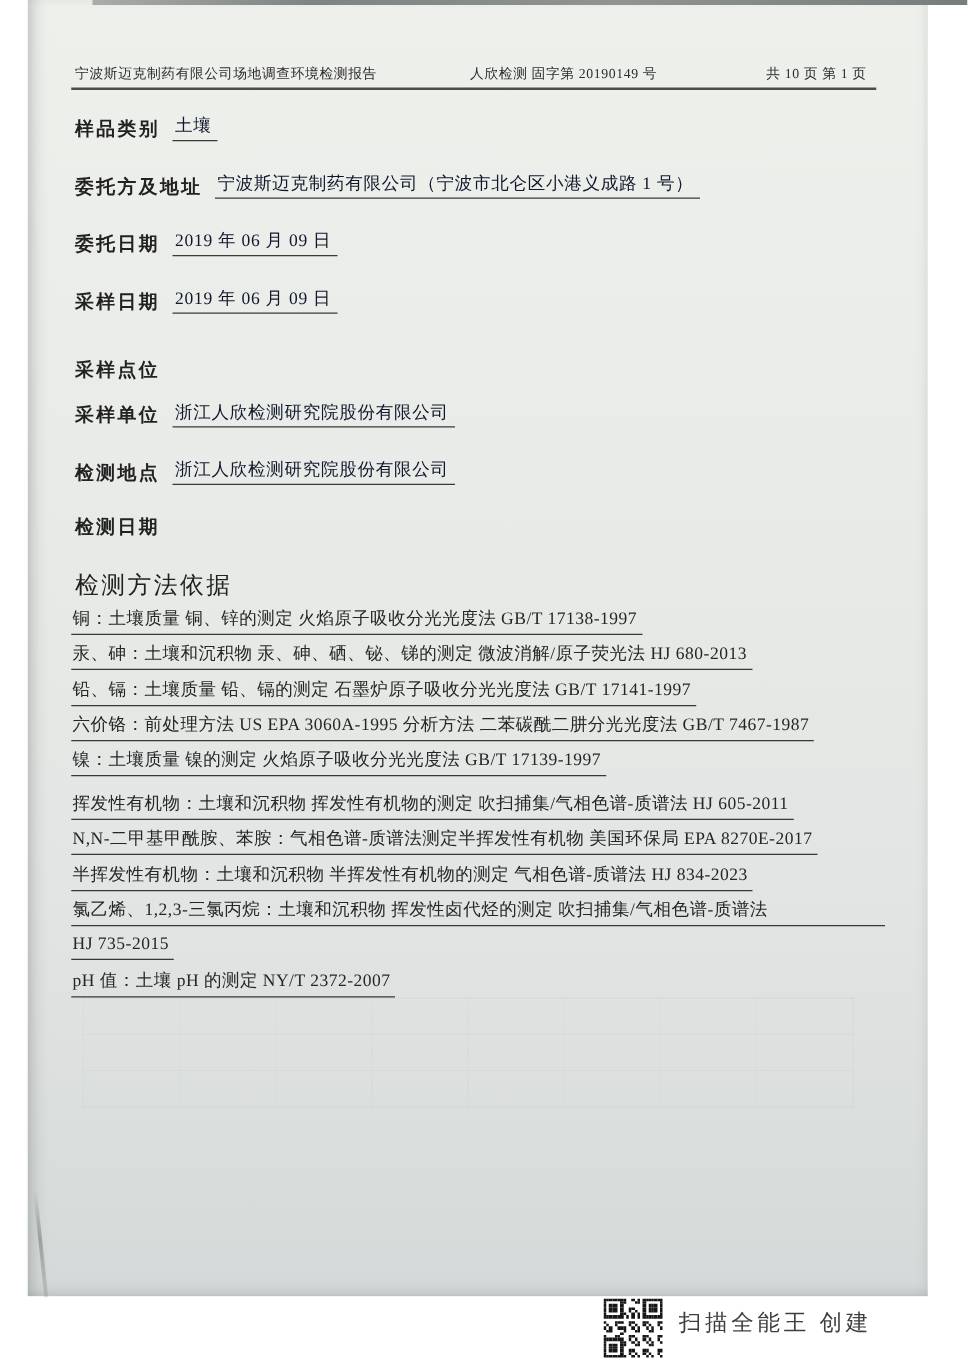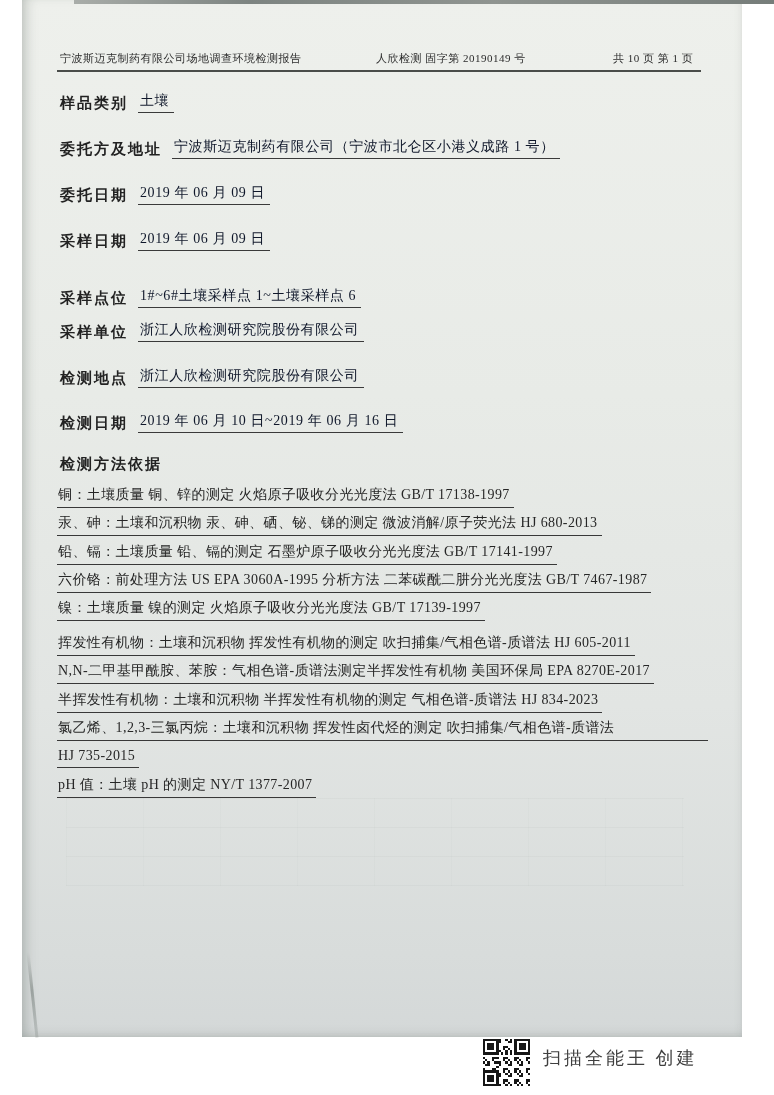"1#~6#土壤采样点 1~土壤采样点 6" span.val { html: <span>1#~6#土壤采样点 1~土壤采样点 6</span> -> none }
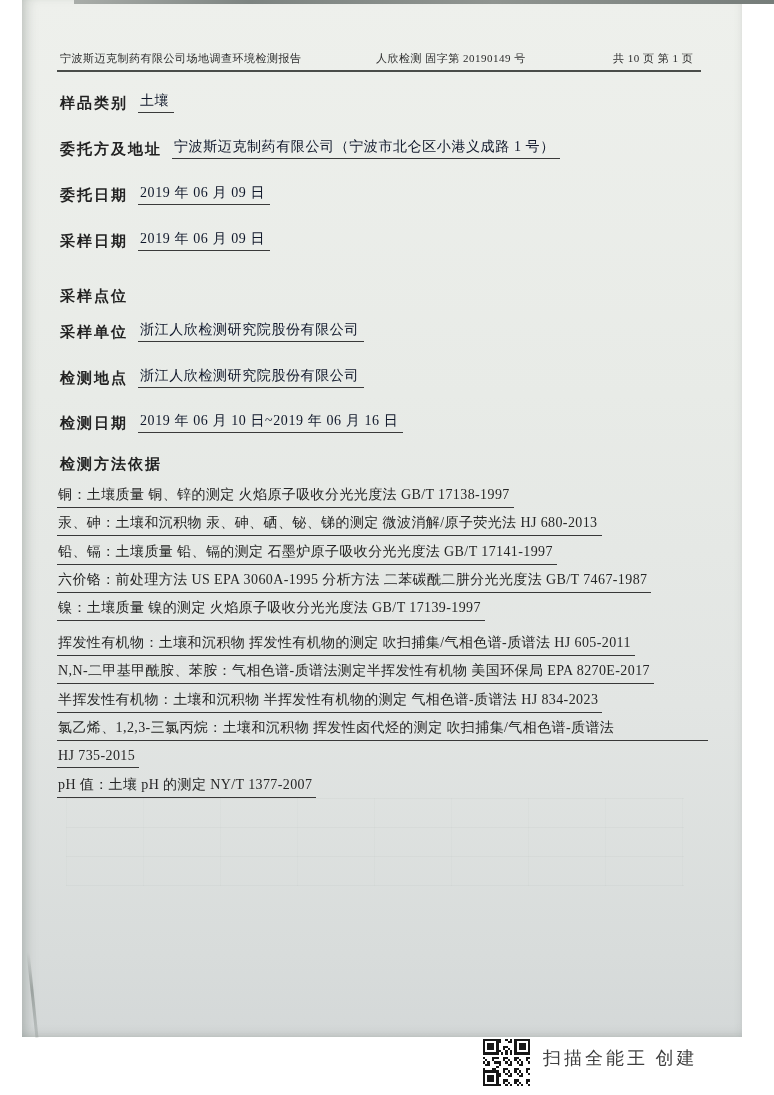"2019 年 06 月 10" span.val { html: <span>2019 年 06 月 10 日~2019 年 06 月 16 日</span> -> none }
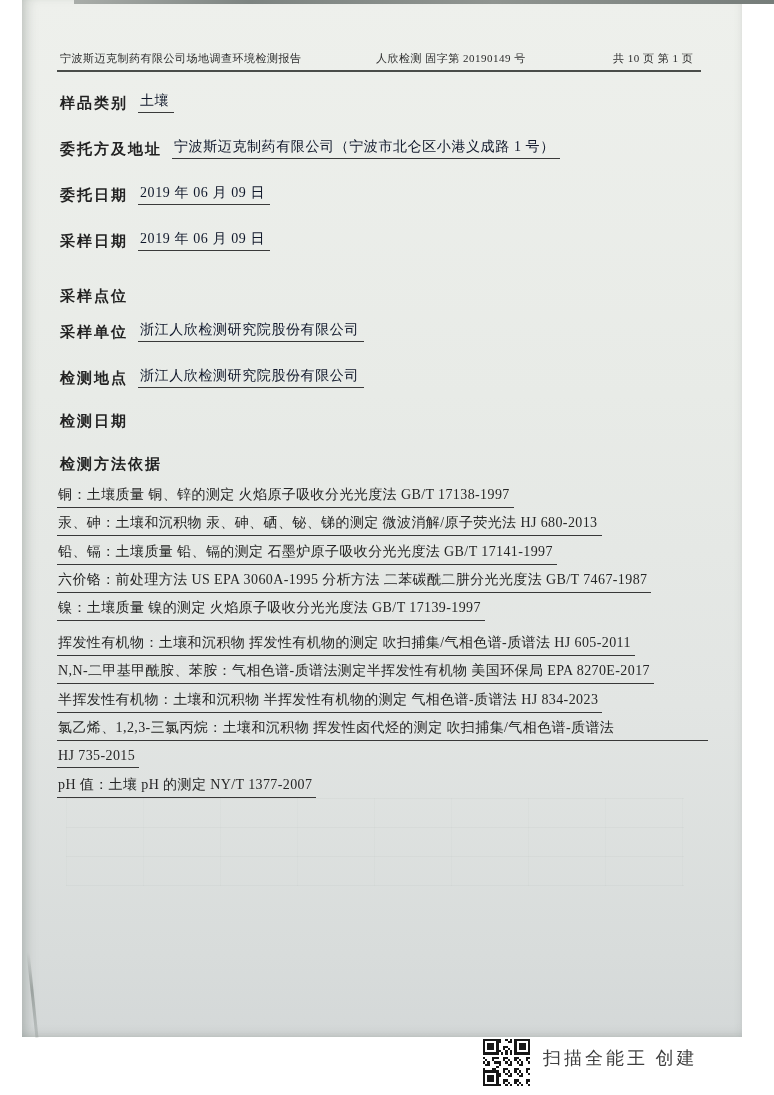"检测方法依据" .sec-title { font-size: 15px -> 19px; font-weight: 700 -> 400 }
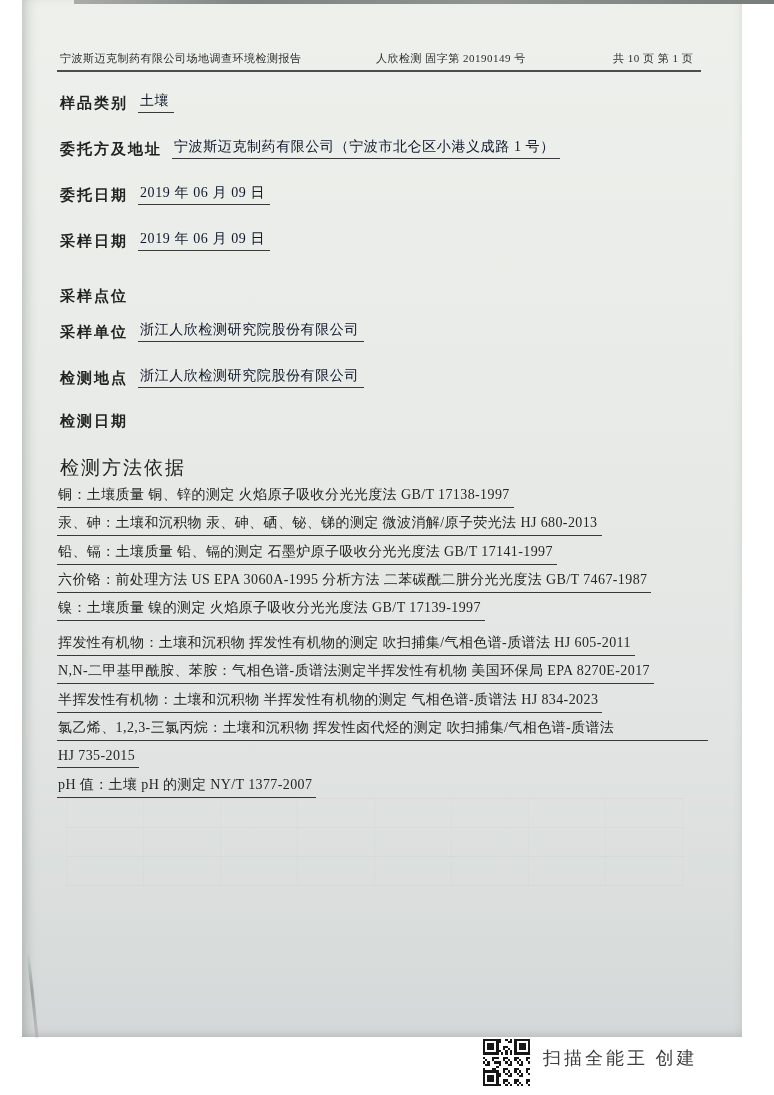"pH 值：土壤 pH 的测定 NY/T" div.method { text: 1377-2007 -> 2372-2007 }
